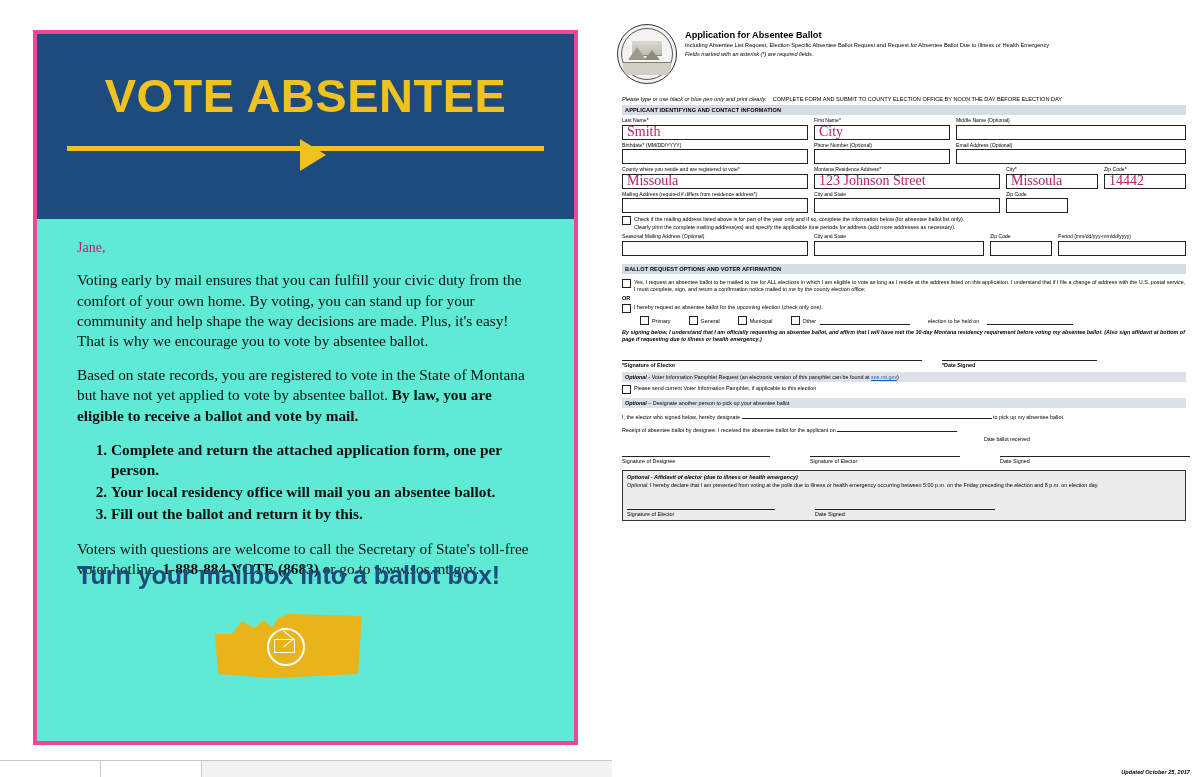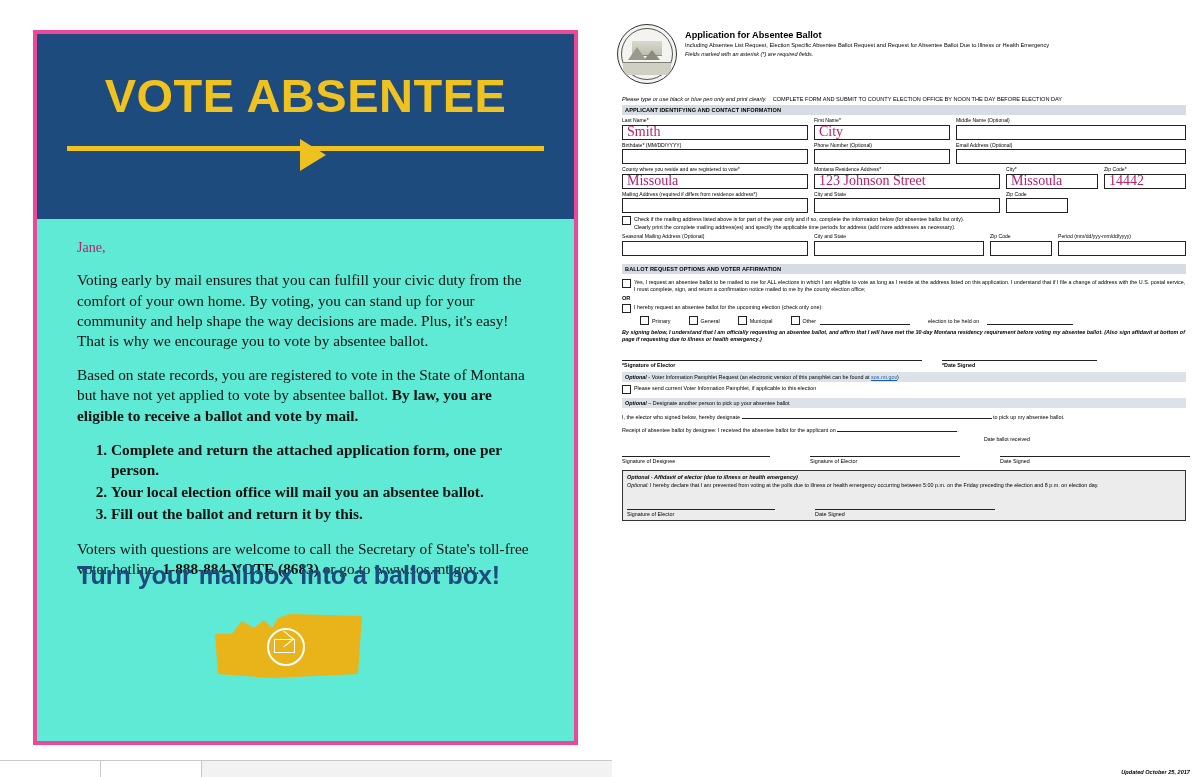"Your local election office will" li { text: election -> residency }
